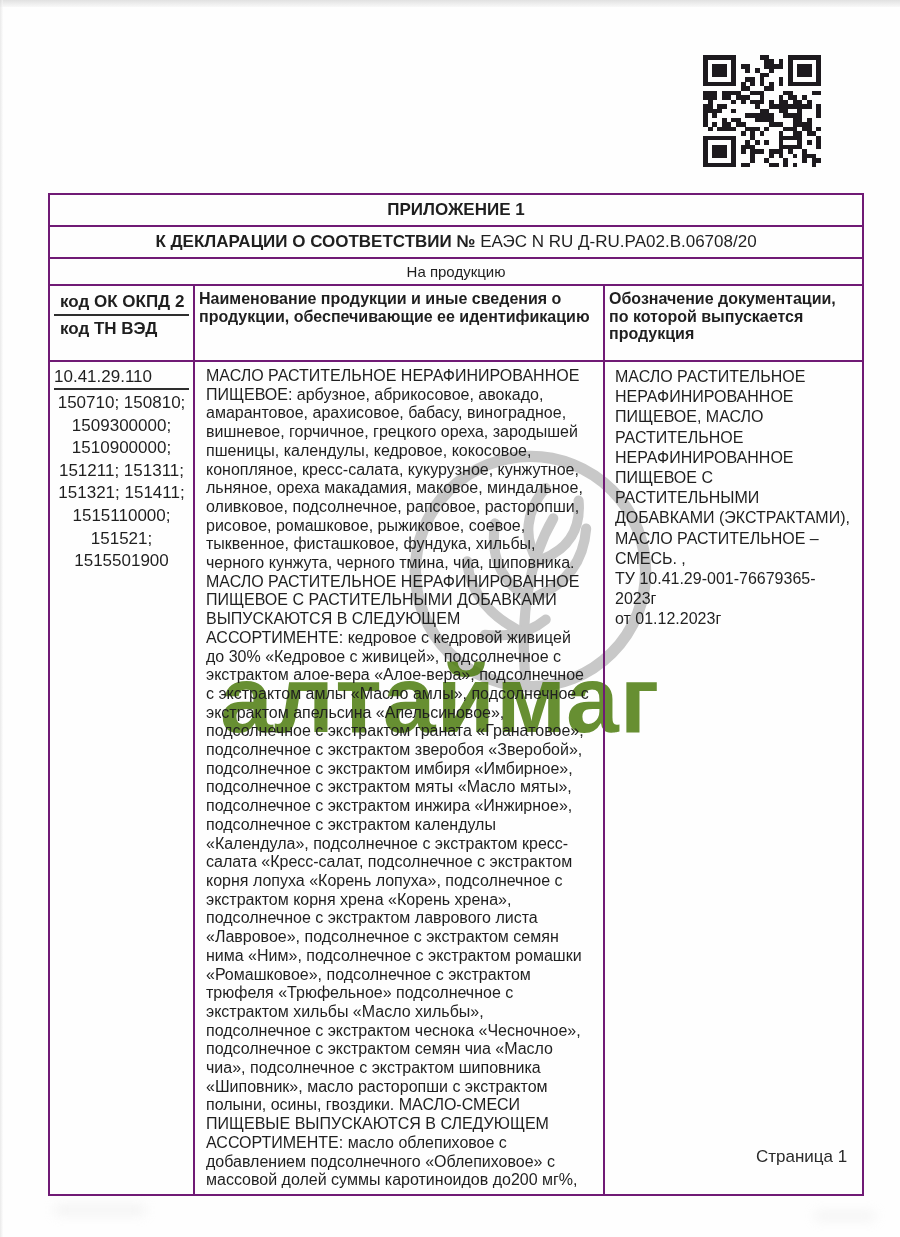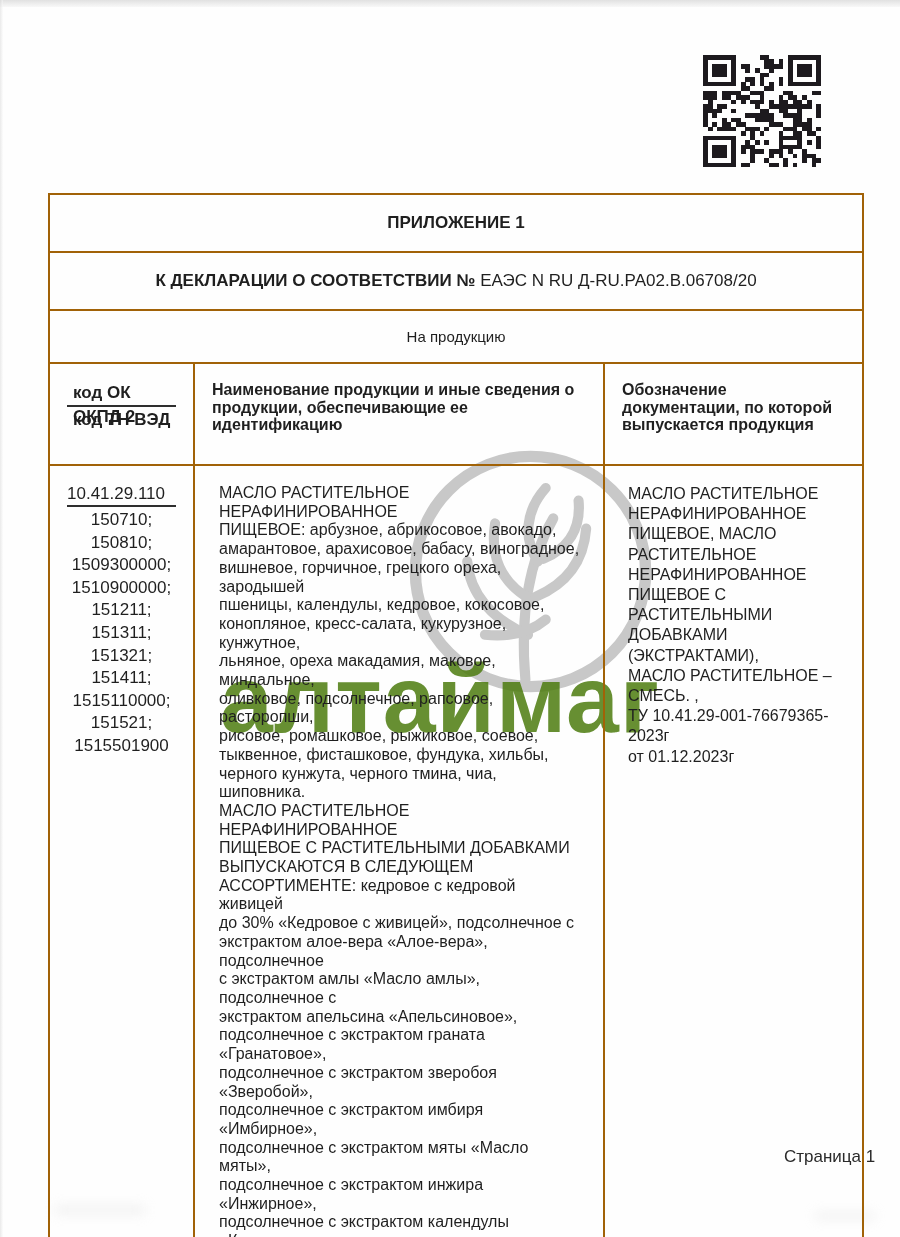"ПРИЛОЖЕНИЕ 1" table.doc td { border: 2px solid #a16207 -> 2px solid #701a75; padding: 17px -> 4px }
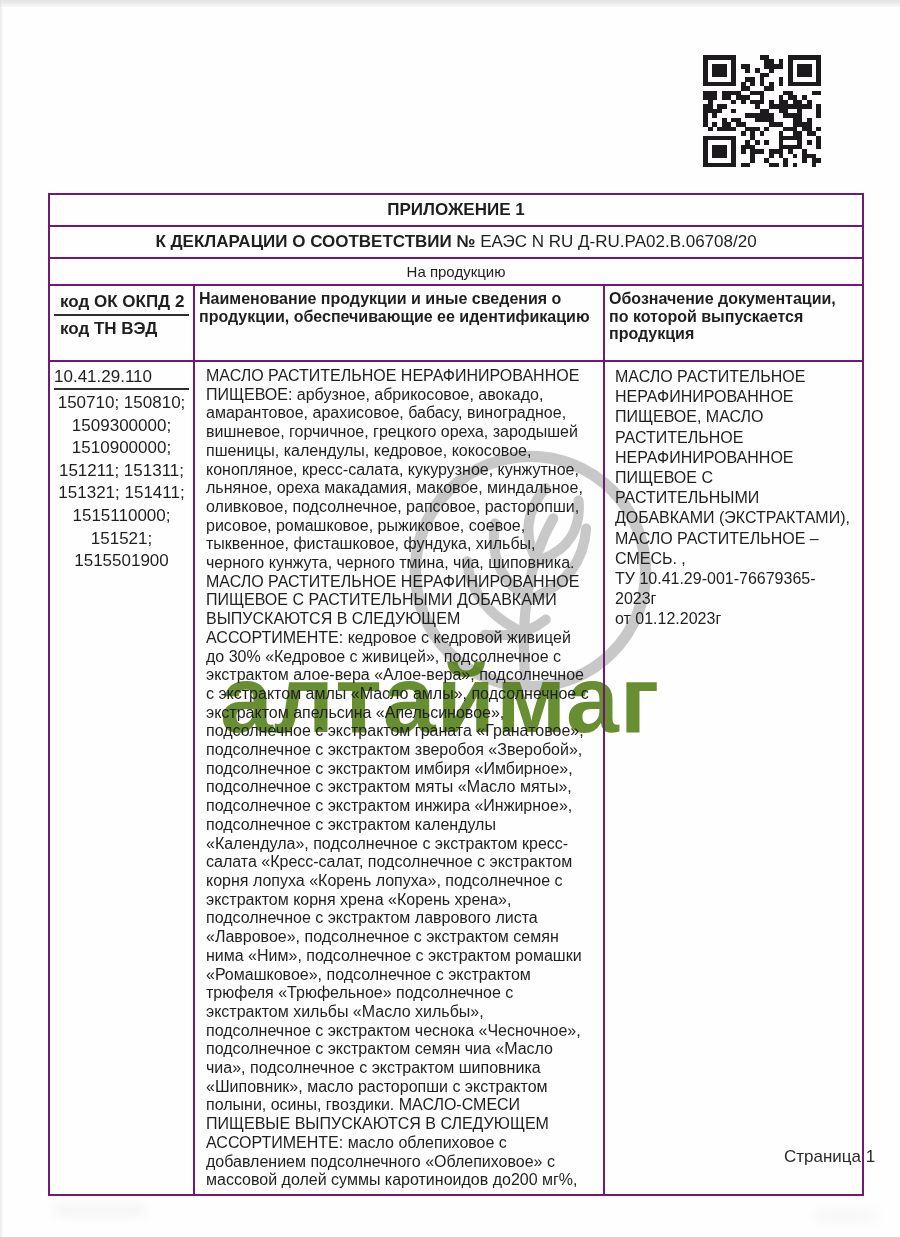"Страница 1" .footer { margin-left: 28px -> none }
